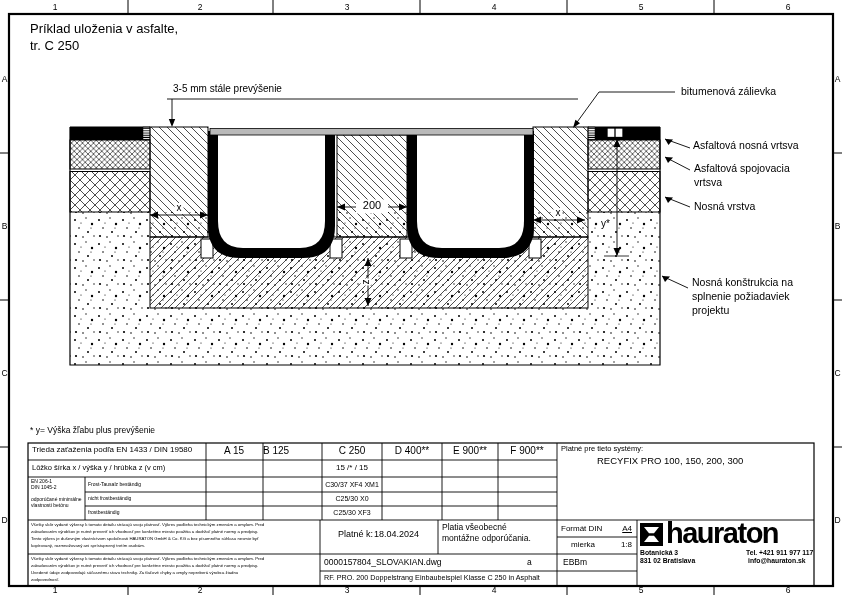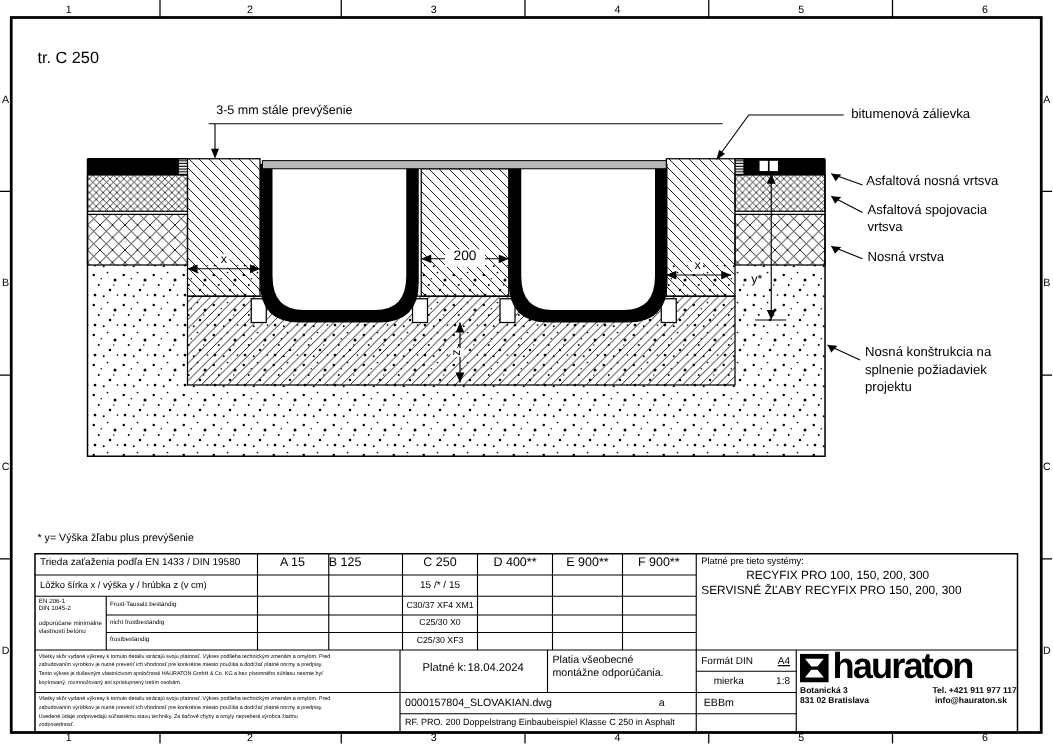"Príklad uloženia v asfalte," div.t { html: none -> <div>Príklad uloženia v asfalte,</div> }
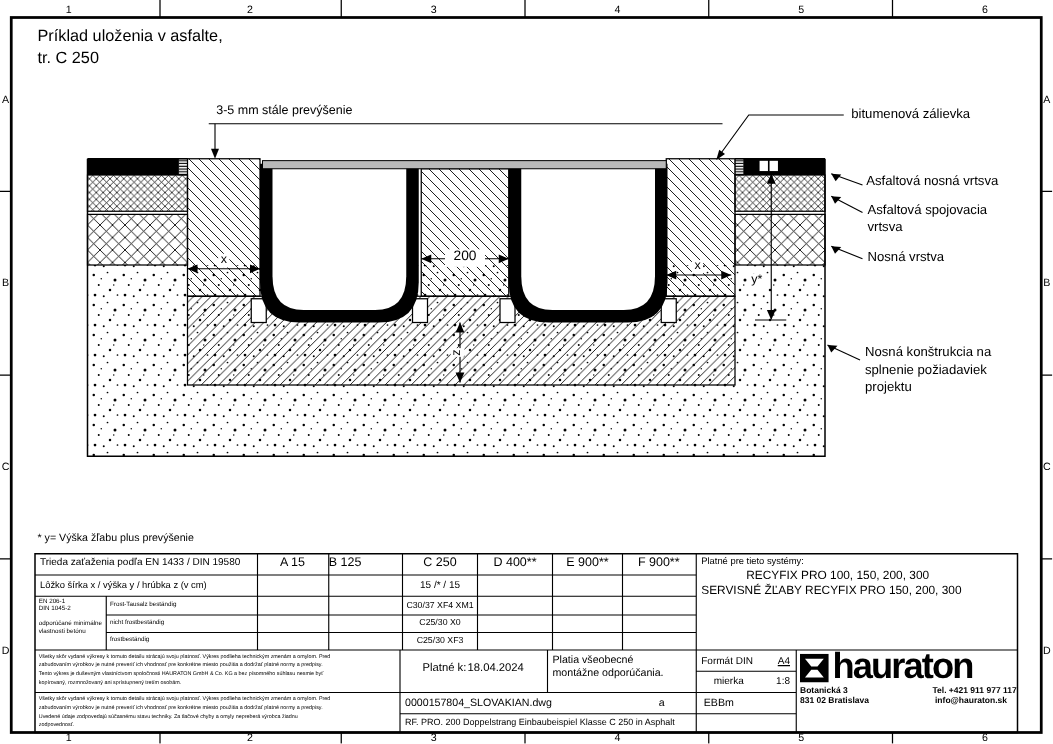"SERVISNÉ ŽĽABY RECYFIX PRO 150," div.t { html: <div>SERVISNÉ ŽĽABY RECYFIX PRO 150, 200, 300</div> -> none }
